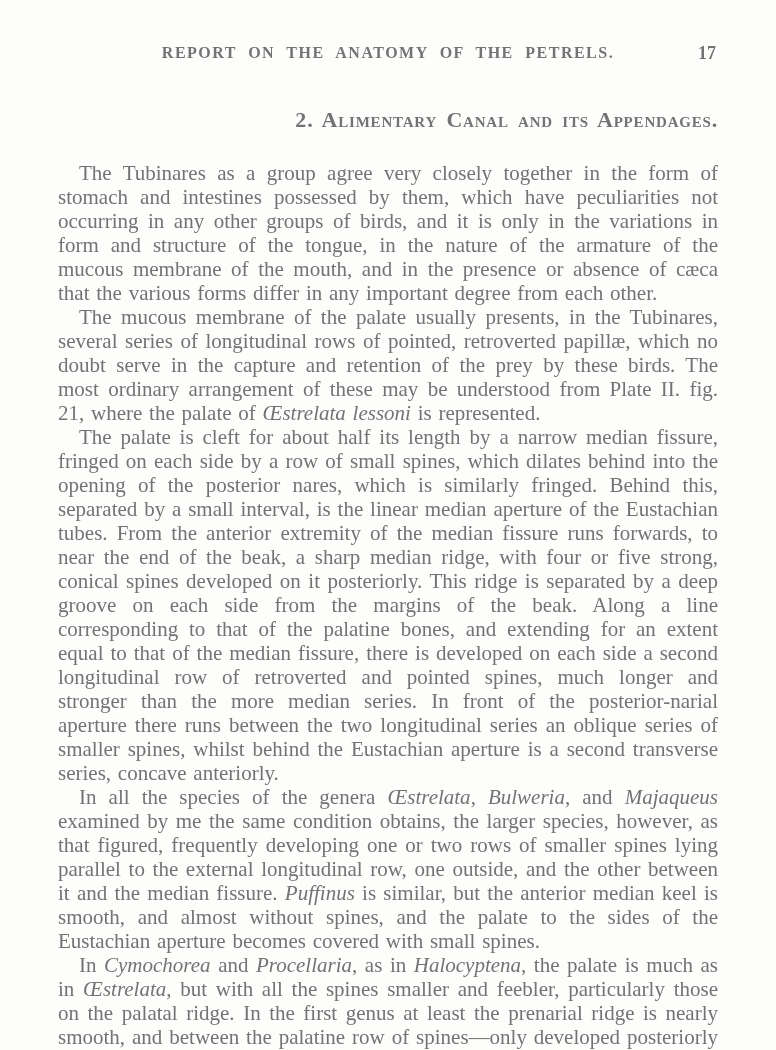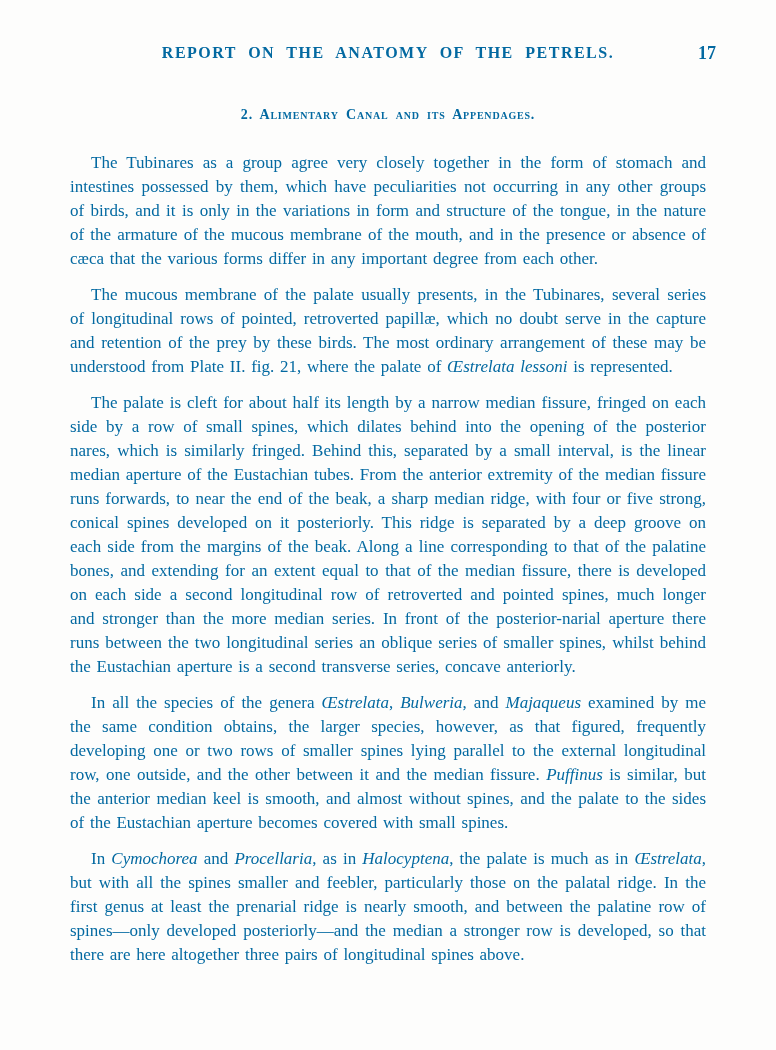"REPORT ON THE ANATOMY OF" .page { color: #0369a1 -> #737373 }
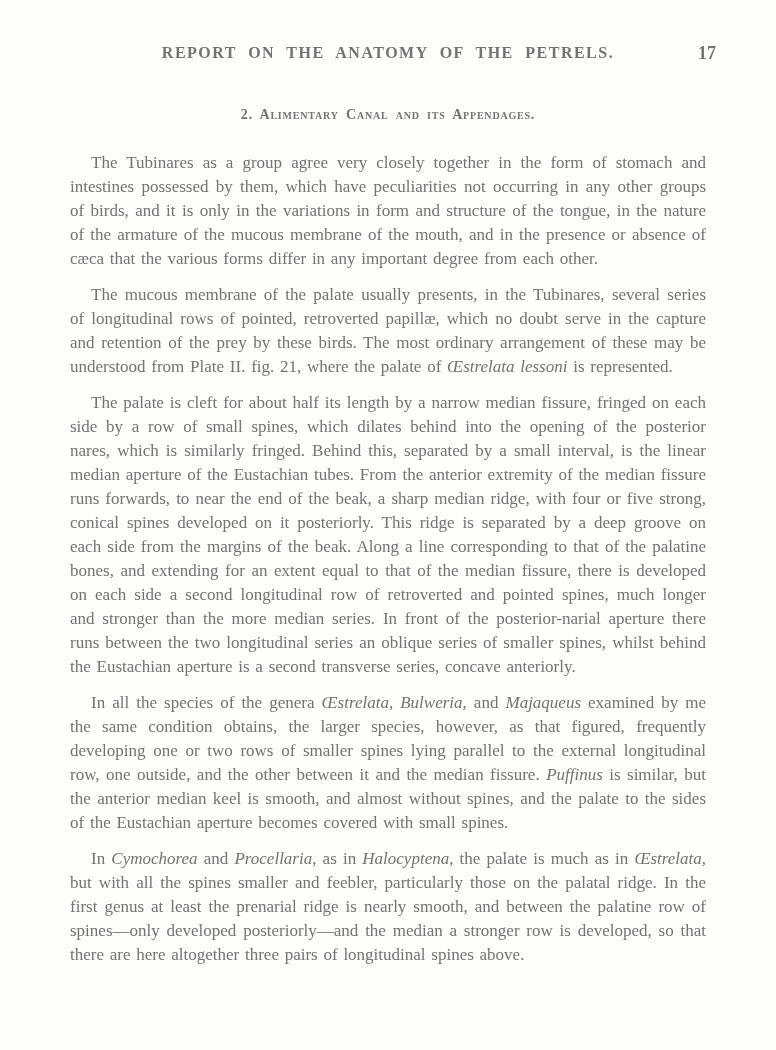"2. Alimentary Canal and its" .section-heading { font-size: 14px -> 22px; text-align: center -> right }
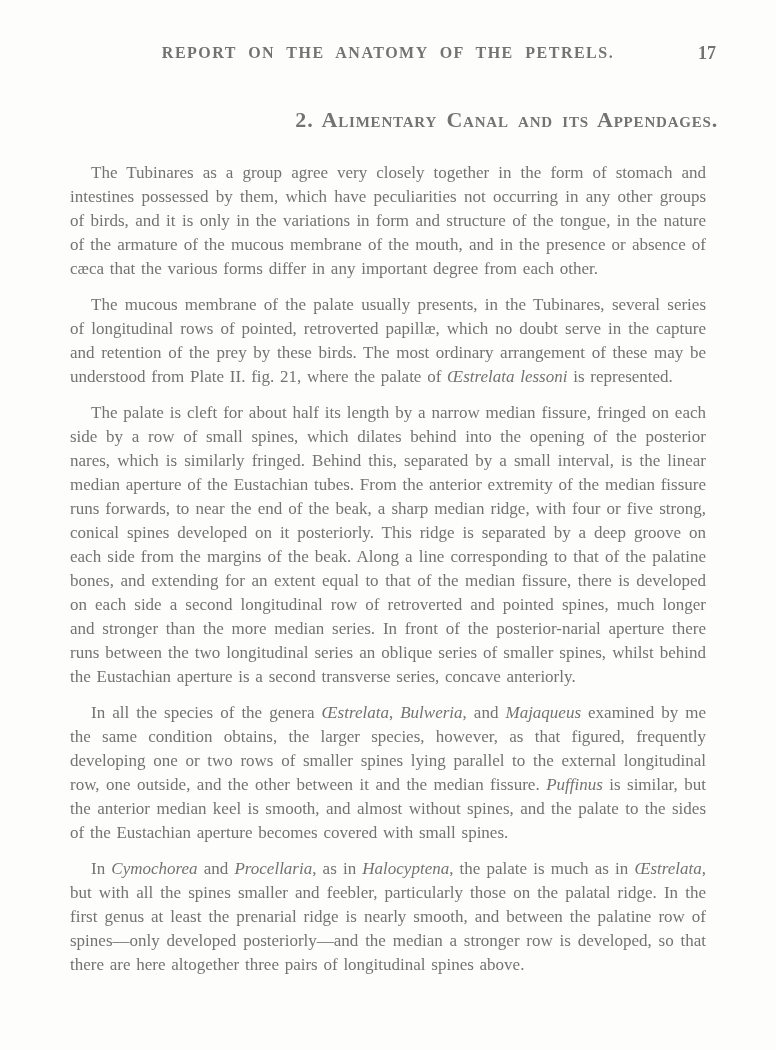"The Tubinares as a group" .para { font-size: 17px -> 21px; margin: 12px -> 0 }
